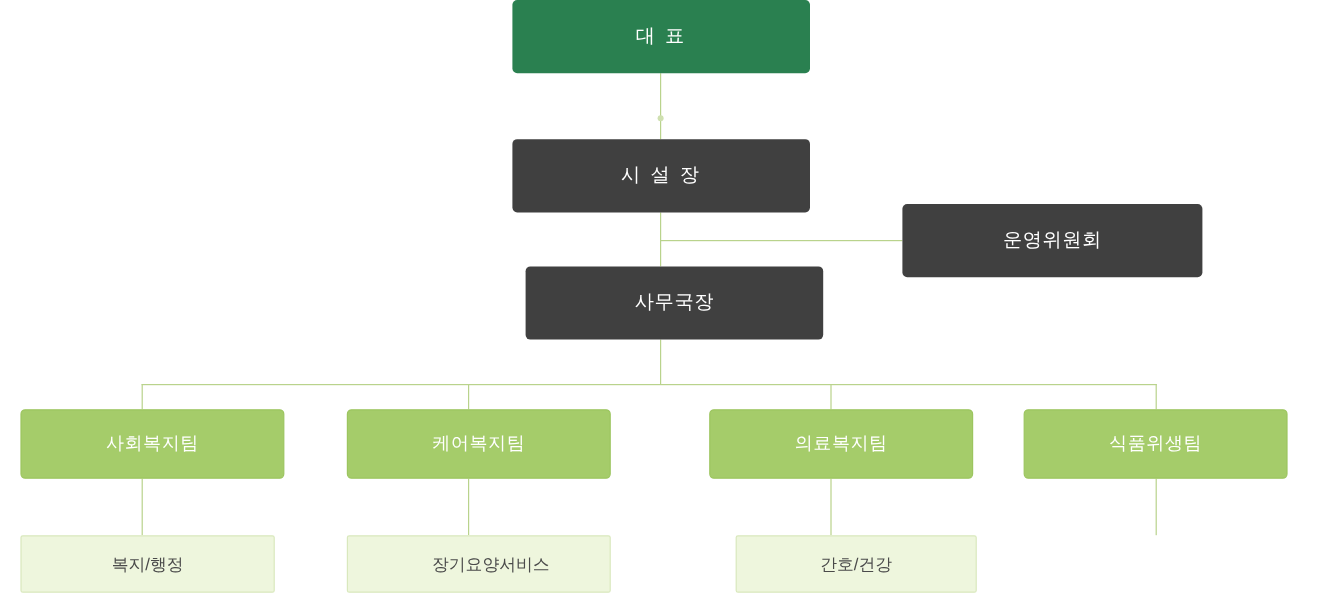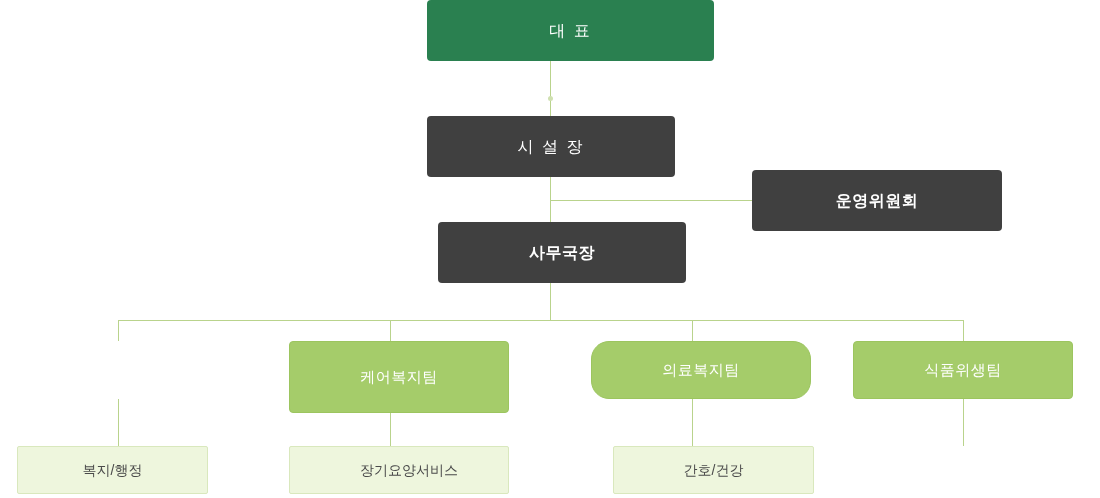"대 표" div.node { width: 287px -> 248px }
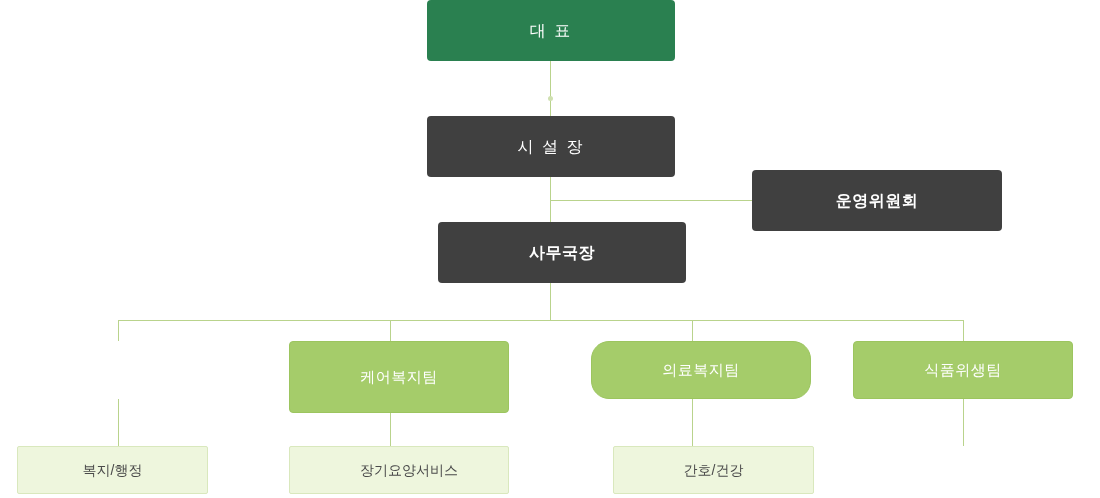"운영위원회" .node-green.tight { font-weight: bold -> none }
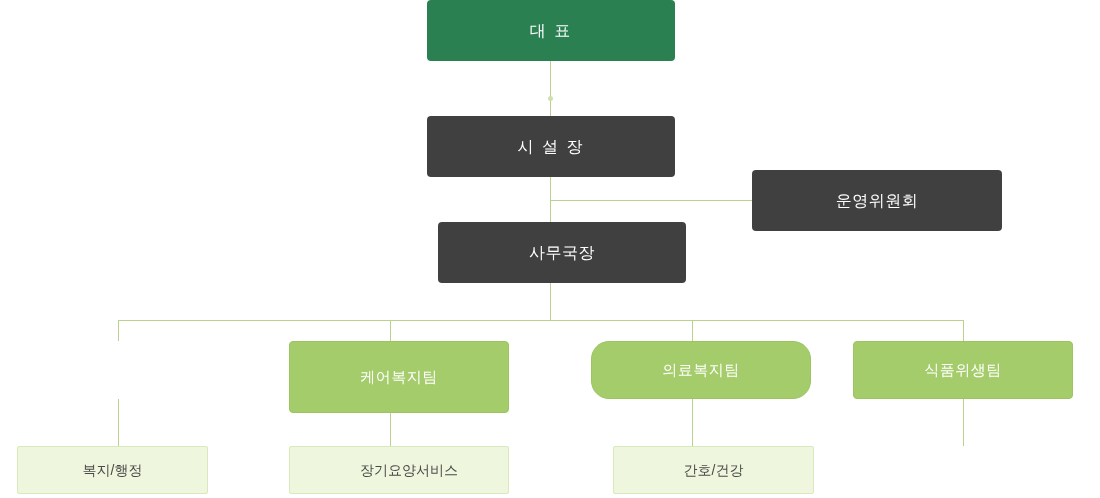"사회복지팀" div.node { html: none -> <div> <span>사회복지팀</span> </div> }
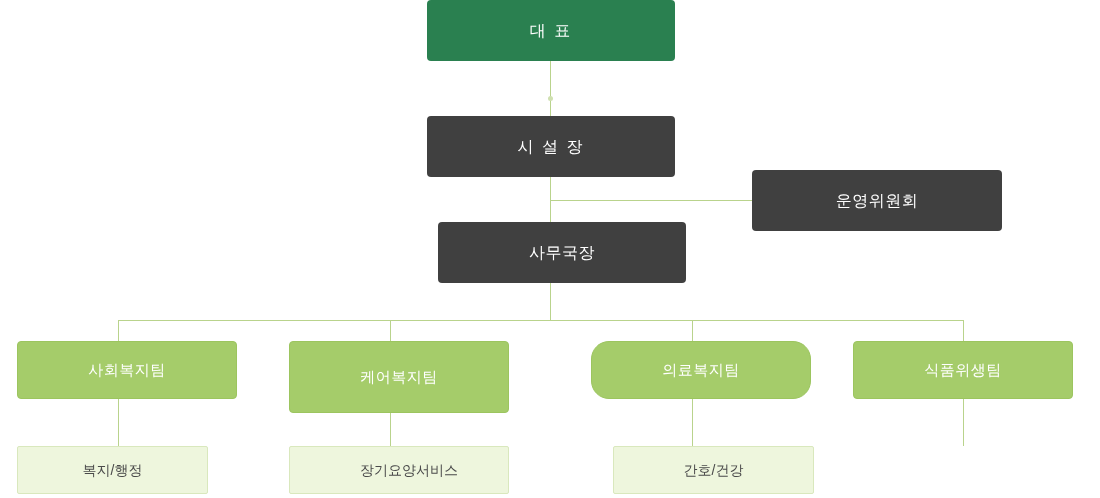"케어복지팀" div.node { height: 72px -> 58px }
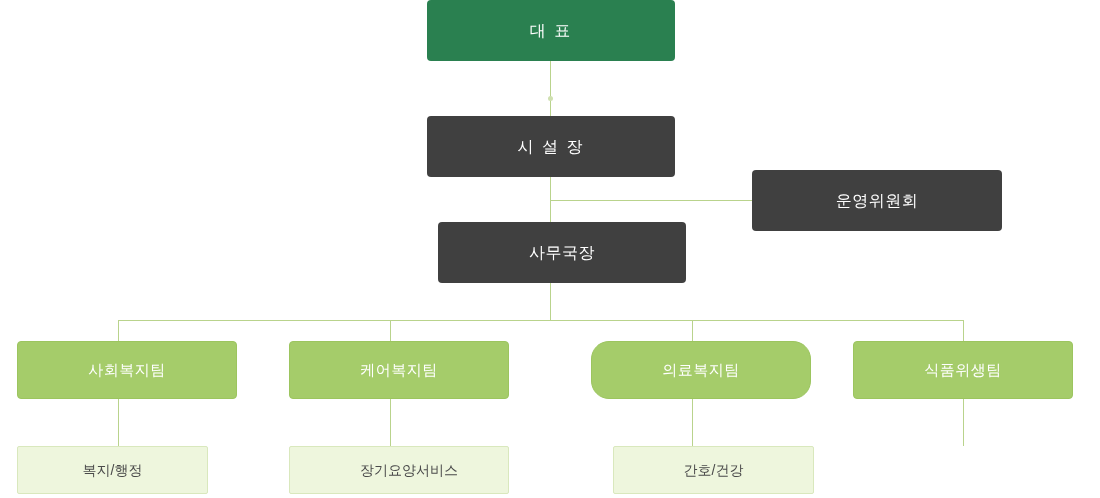"의료복지팀" div.node { border-radius: 18px -> none }
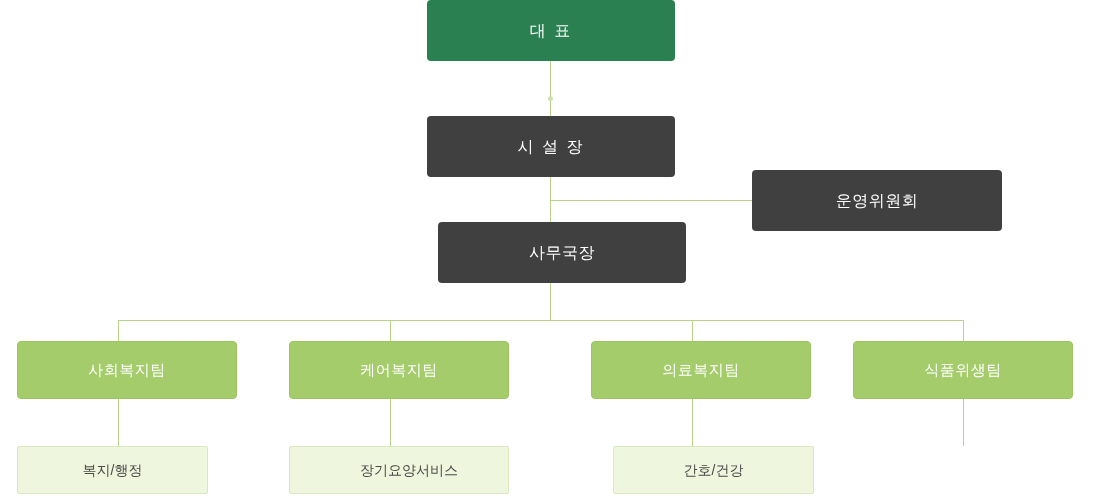"복지/행정" div.node { width: 191px -> 212px }
